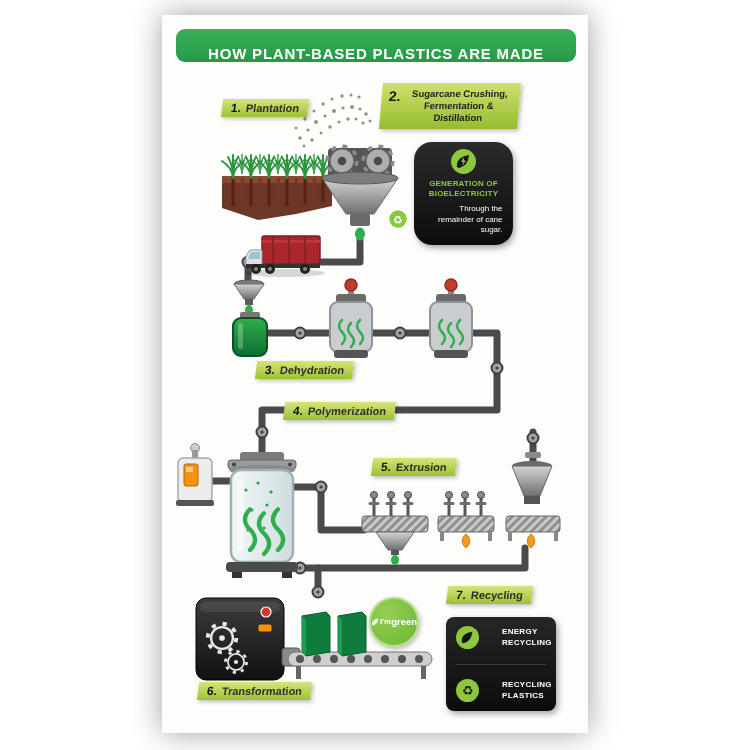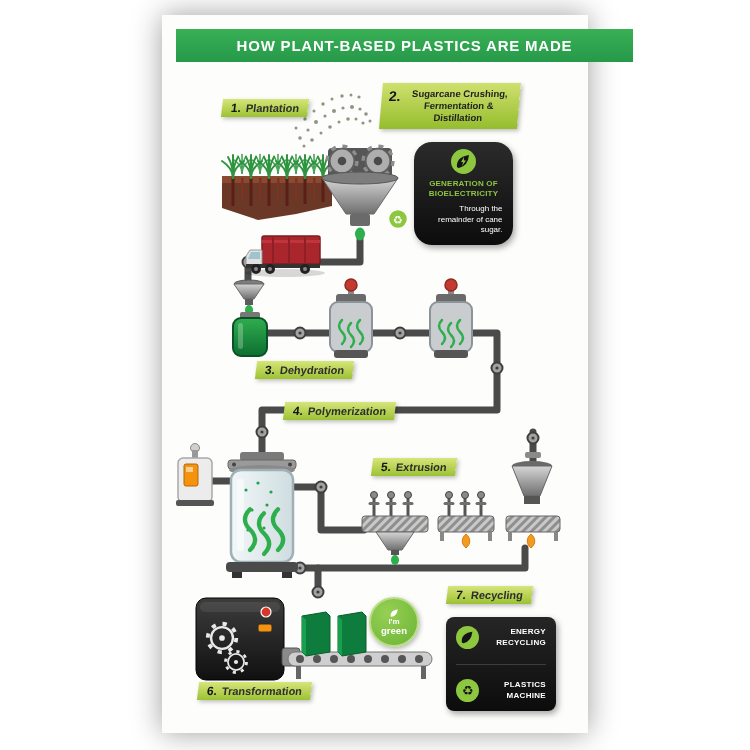"HOW PLANT-BASED PLASTICS ARE MADE" .headerbar { align-items: center -> flex-end; border-radius: none -> 9px; width: 457px -> 400px }
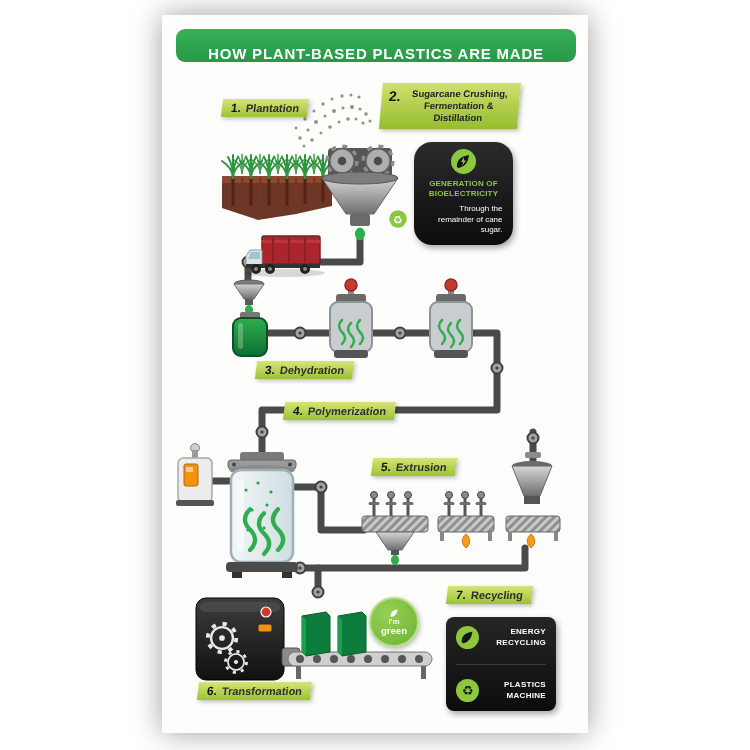"I'm" .badge { flex-direction: column -> row }
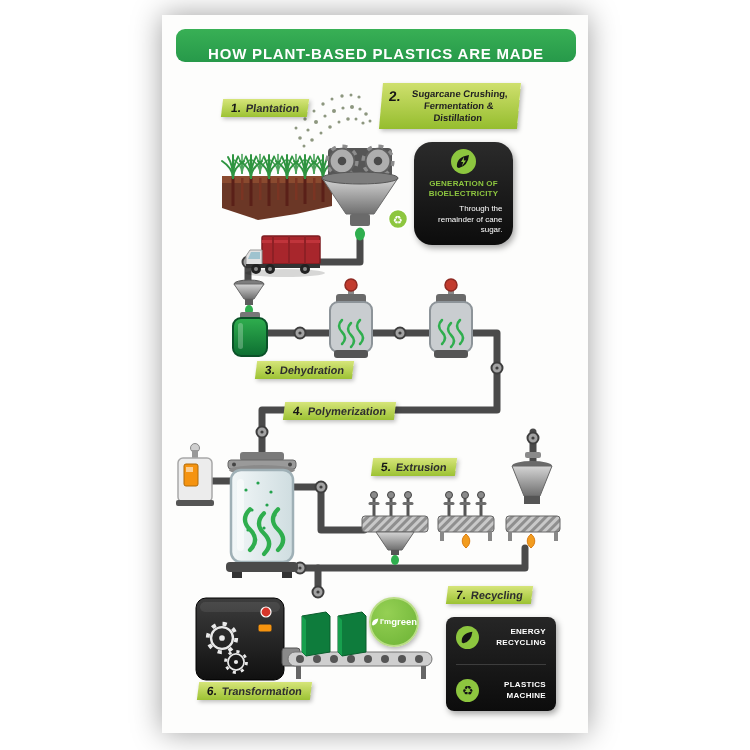"ENERGY RECYCLING" .legrow { gap: 9px -> 23px; text-align: right -> none }
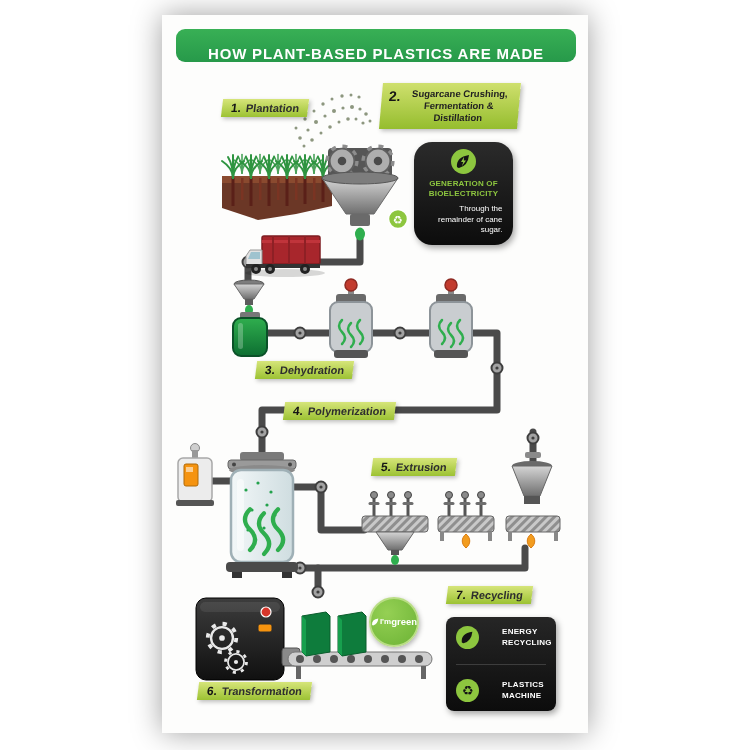"PLASTICS MACHINE" div.leglbl { text: PLASTICS MACHINE -> RECYCLING PLASTICS }
